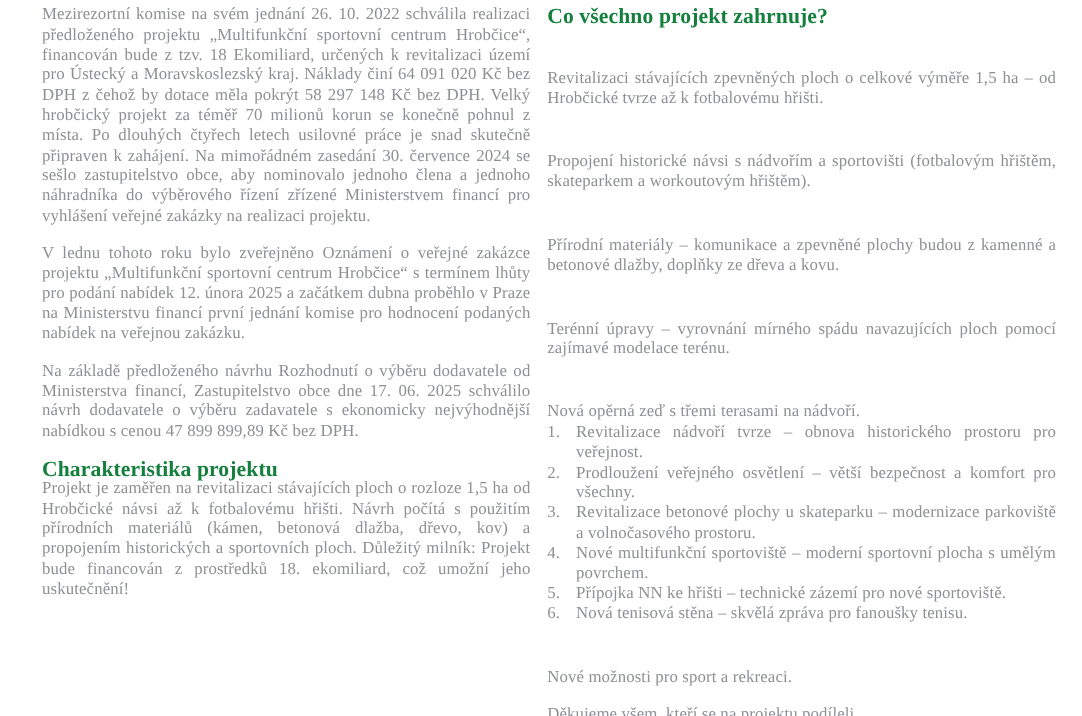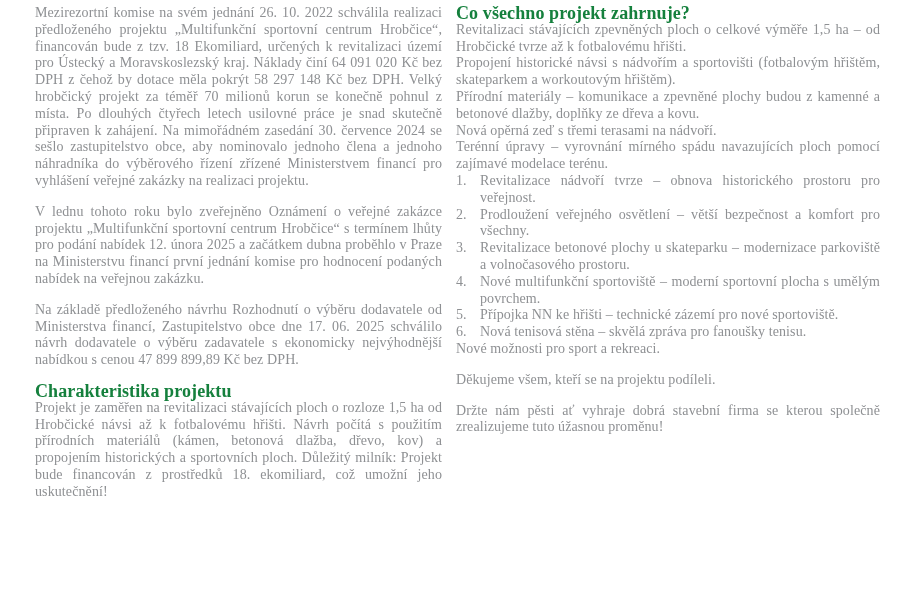"Revitalizaci stávajících zpevněných" .line { margin-top: none -> 36px }
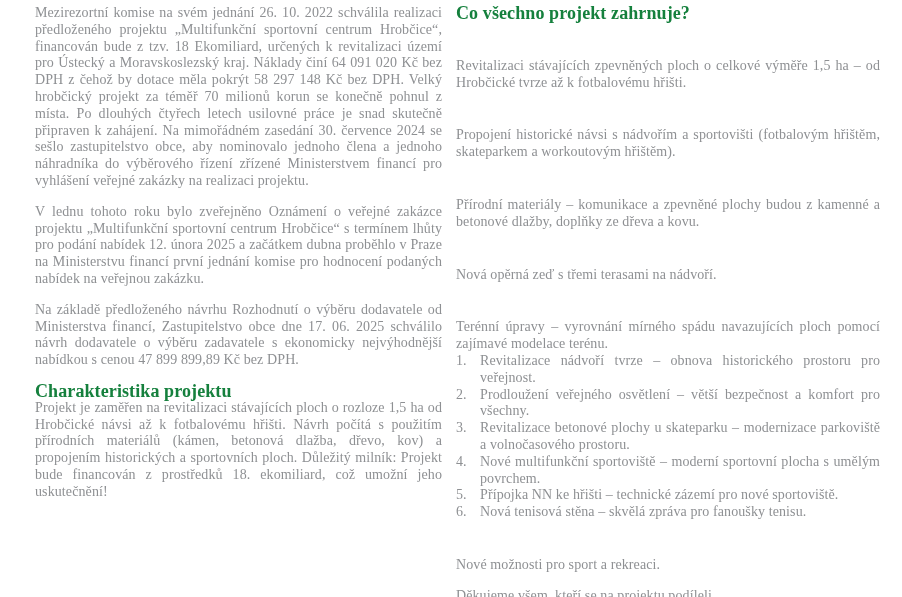"Nová opěrná zeď s třemi" p.line { order: before "Terénní úpravy – vyrovnání mírného" -> after "Terénní úpravy – vyrovnání mírného" }
